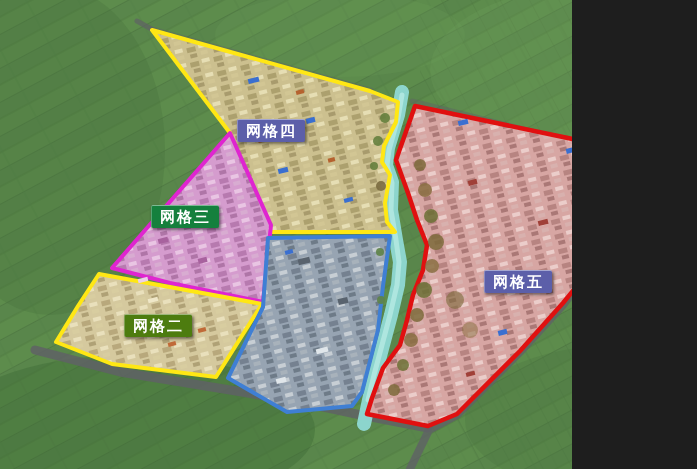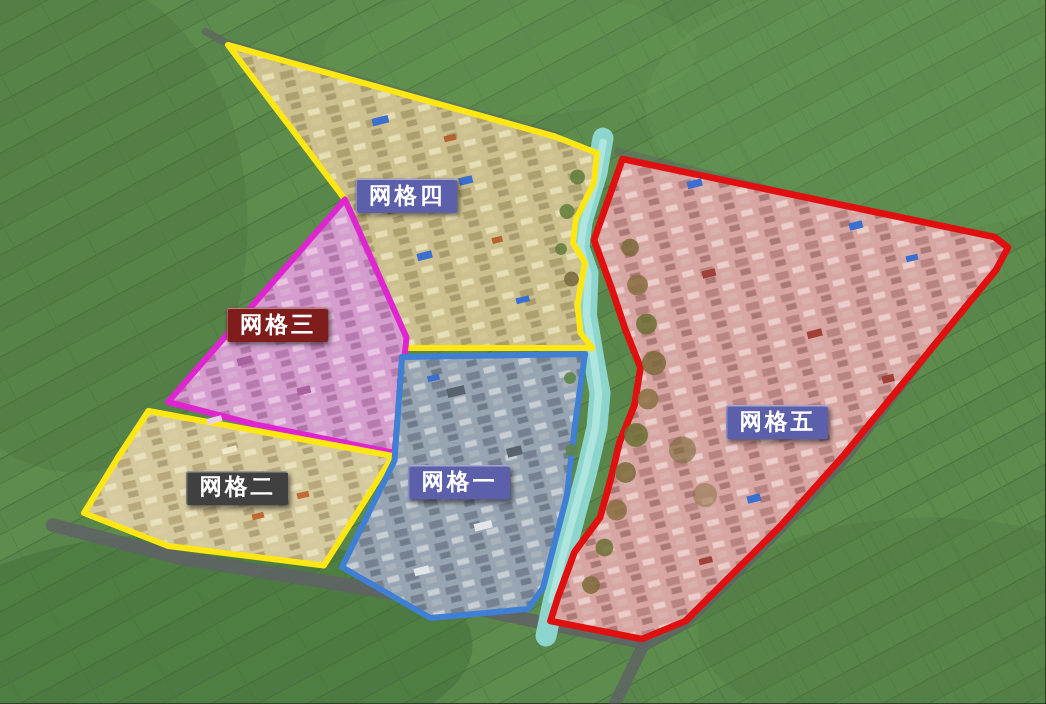"网格四" .stage { width: 697px -> 572px }
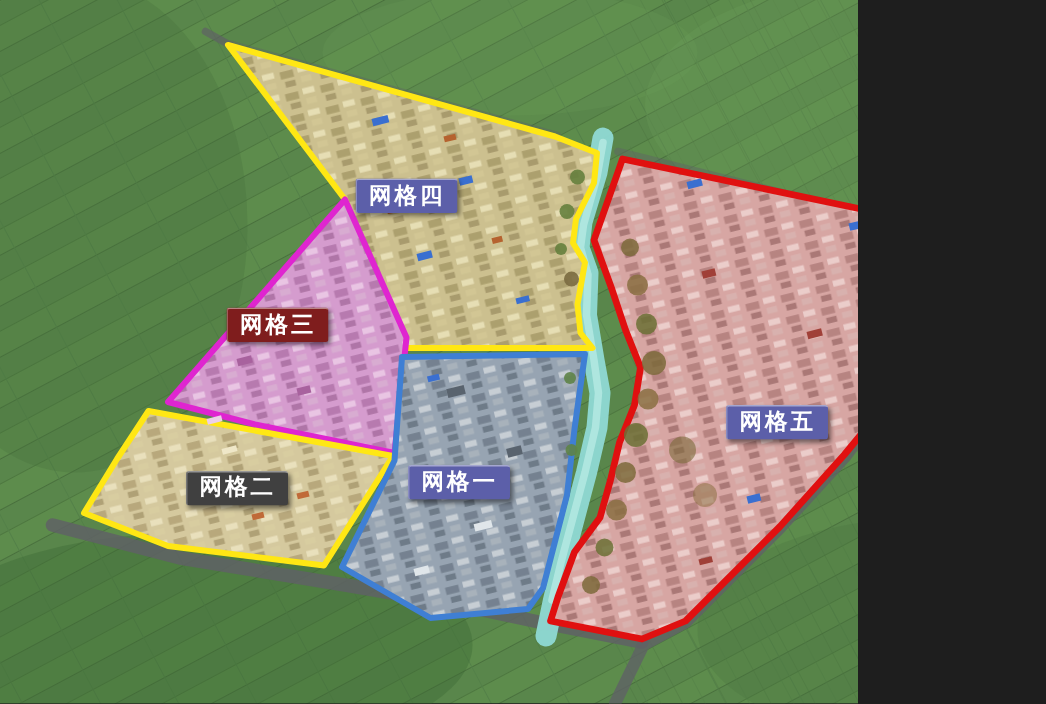"网格三" div.zone-label { background-color: #7f1d1d -> #15803d }
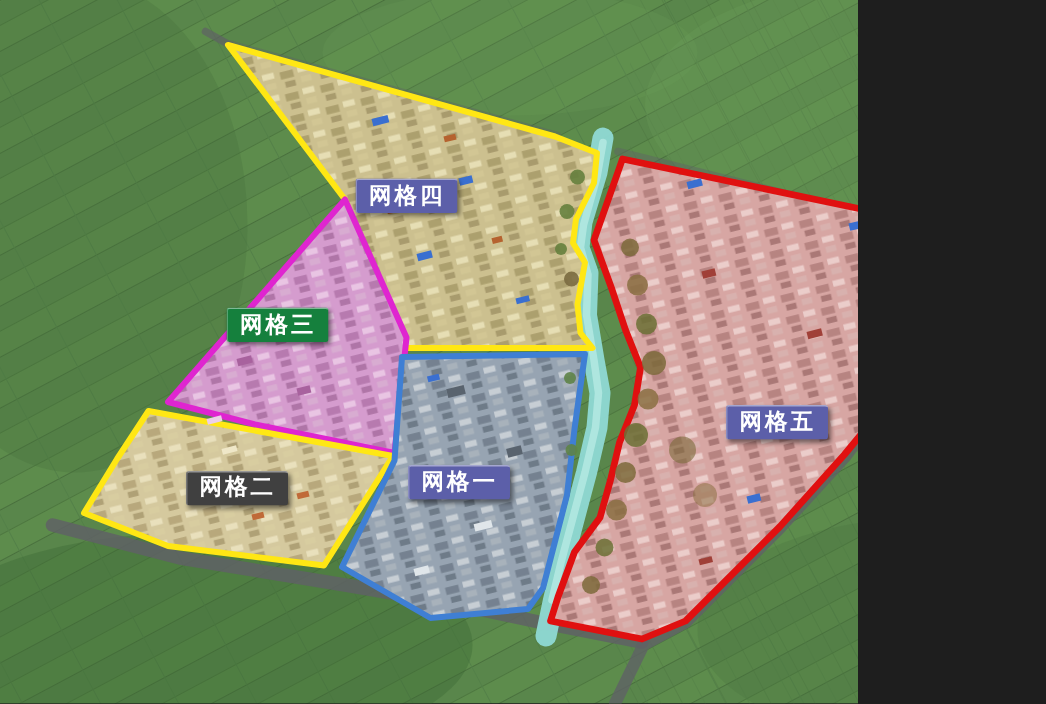"网格二" div.zone-label { background-color: #404040 -> #4d7c0f; font-family: Liberation Serif, serif -> none }
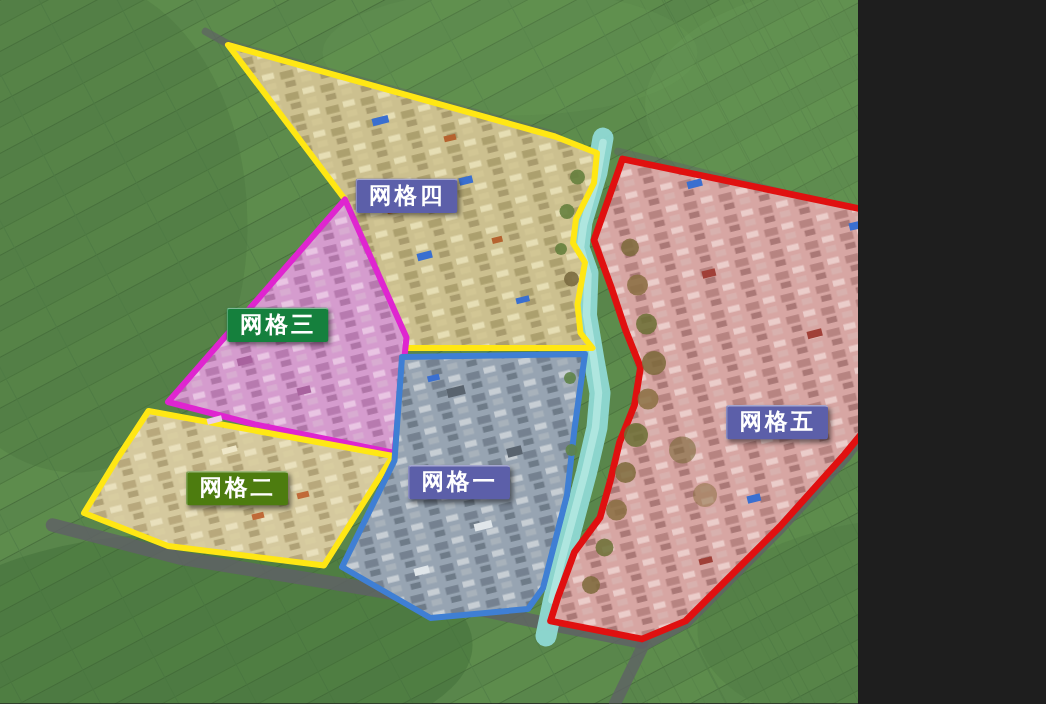"网格一" div.zone-label { html: <div>网格一</div> -> none }
